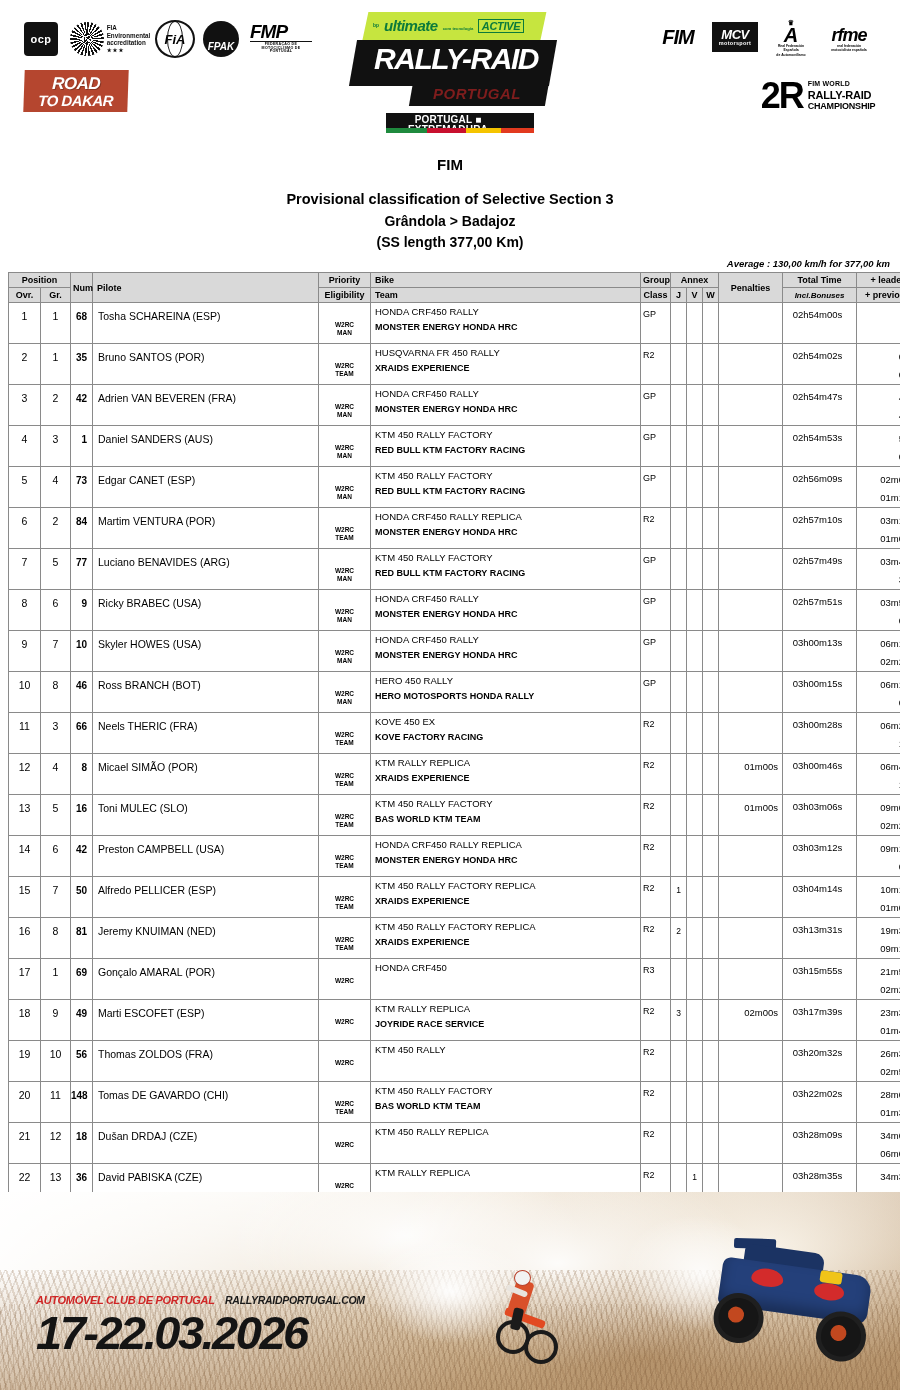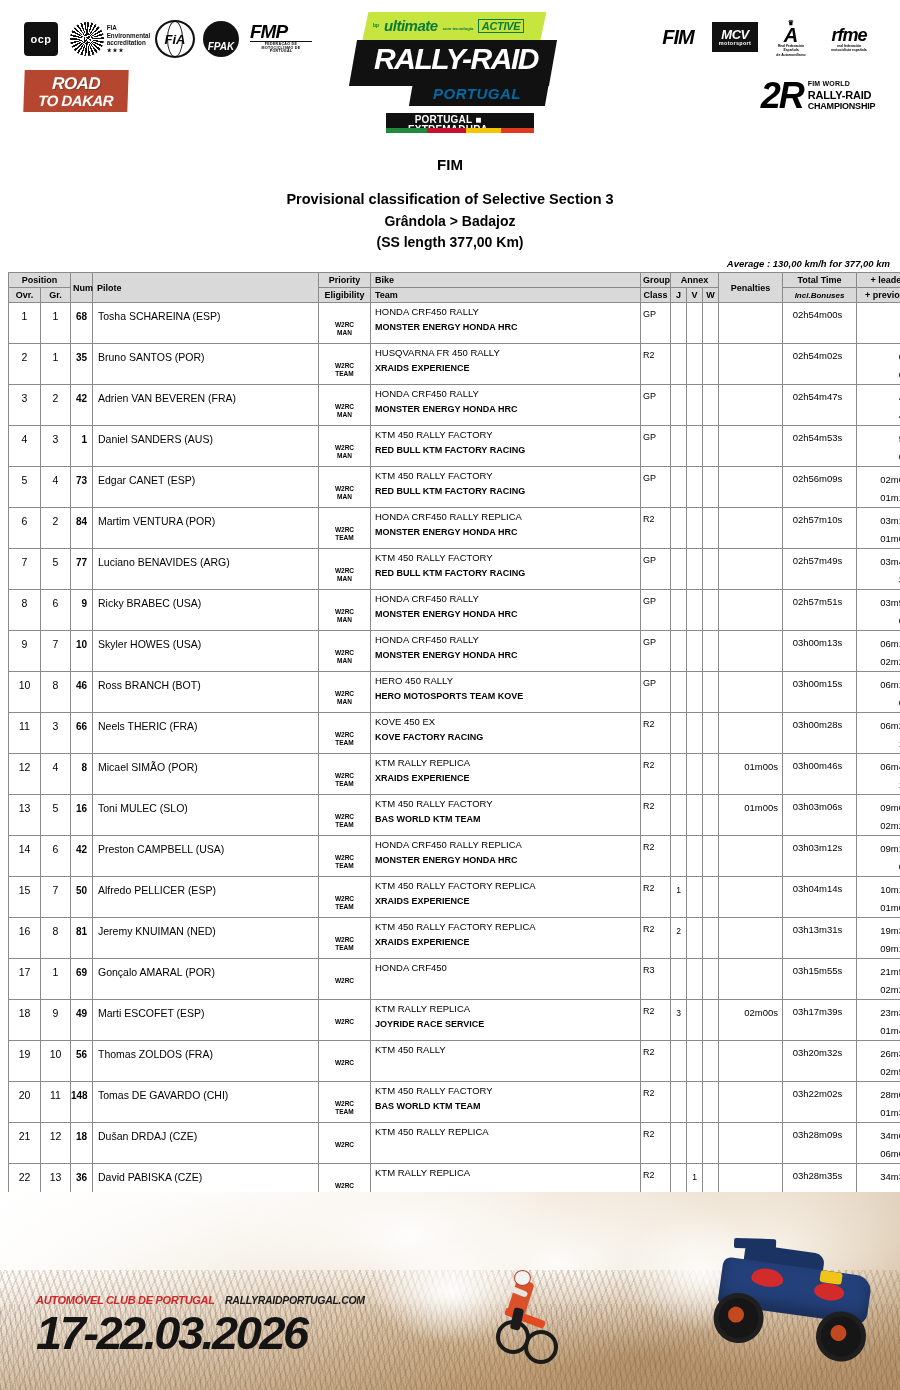"PORTUGAL" .pt-txt { color: #0369a1 -> #7f1d1d }
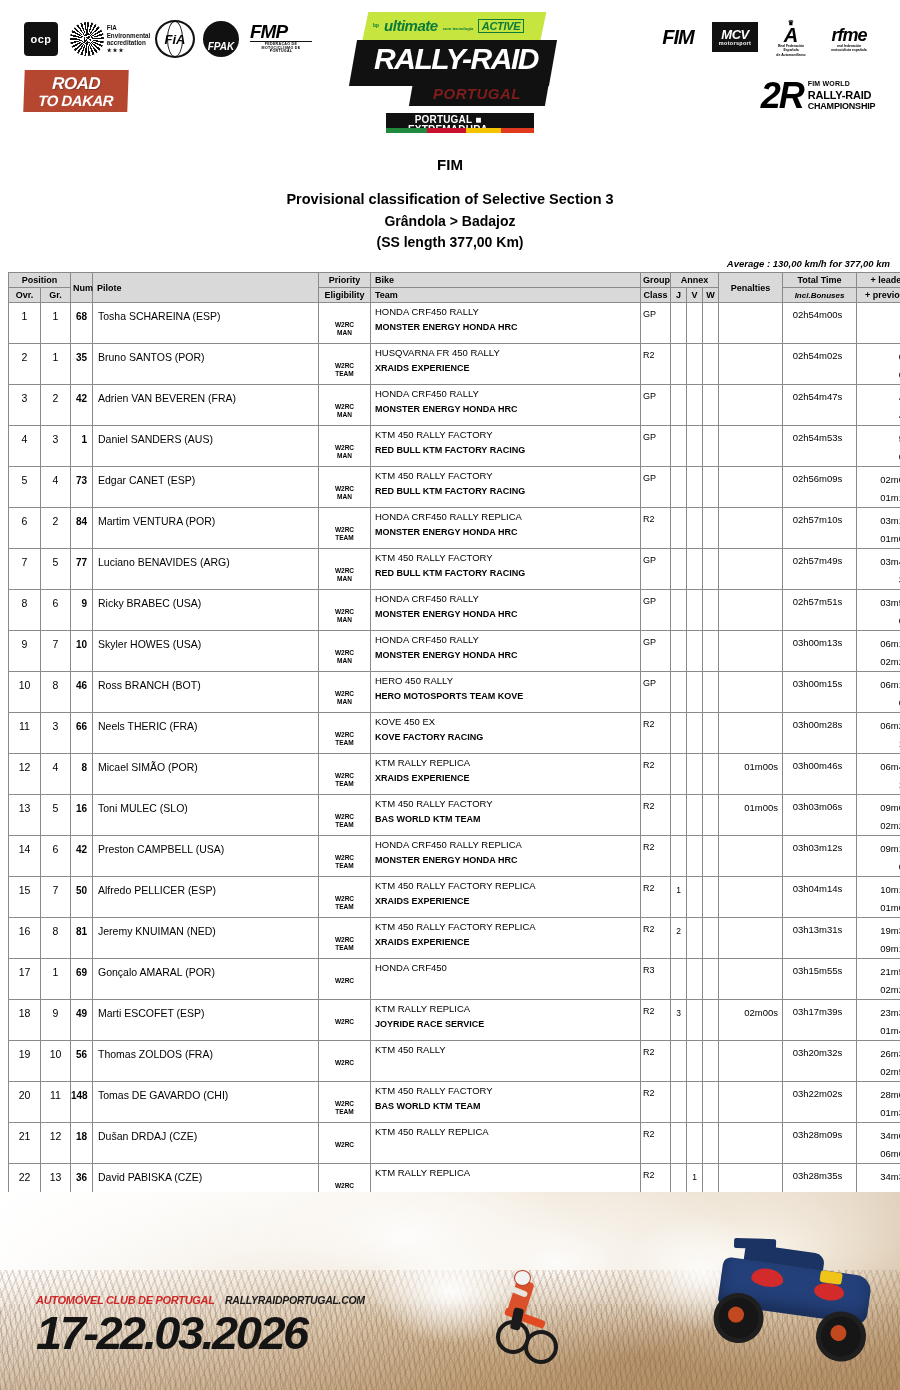"2R" .tr-2r { font-style: italic -> none }
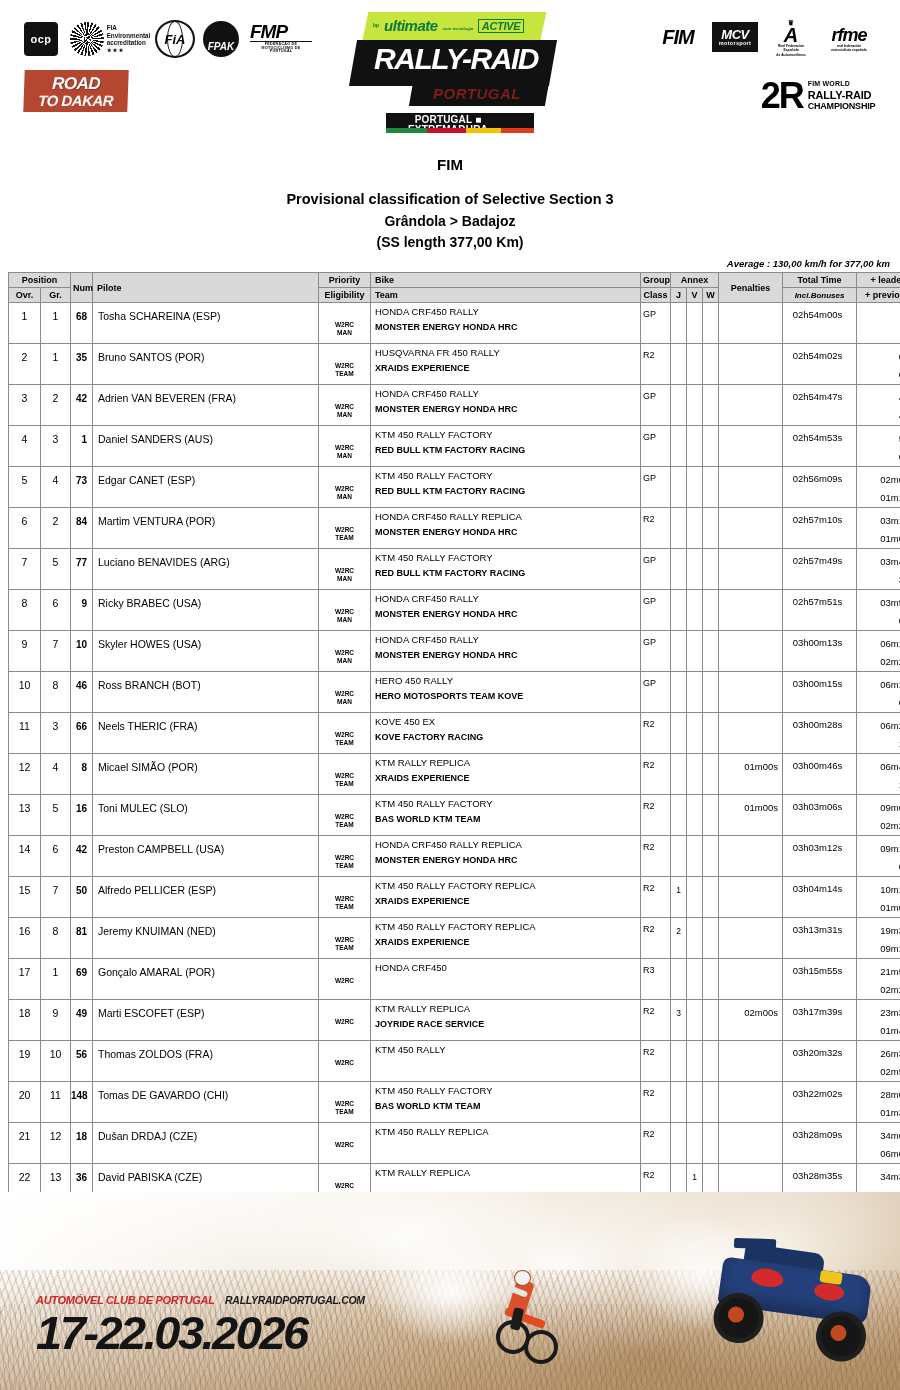"HERO MOTOSPORTS TEAM KOVE" div.team { text: TEAM KOVE -> HONDA RALLY }
